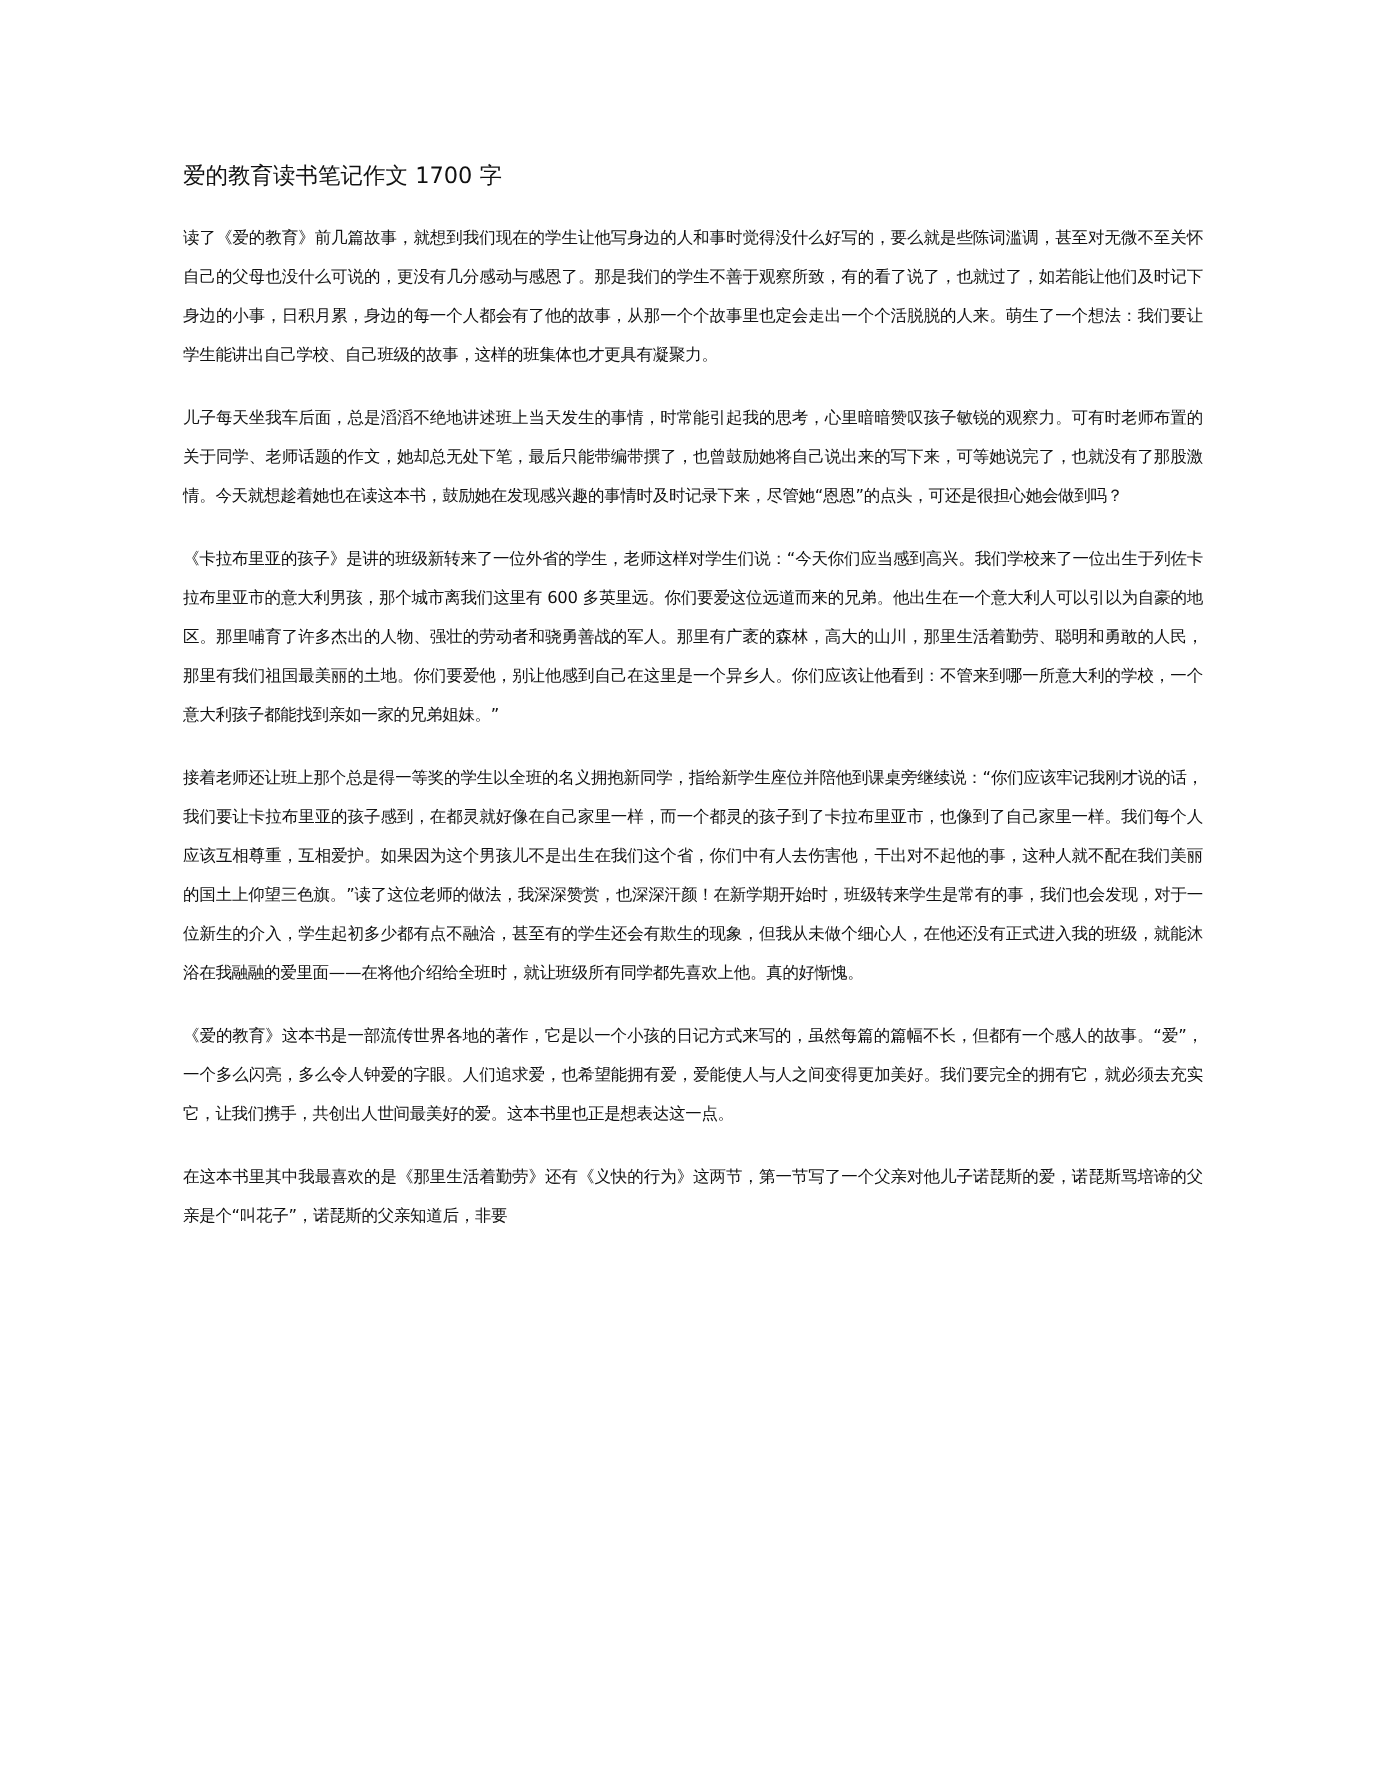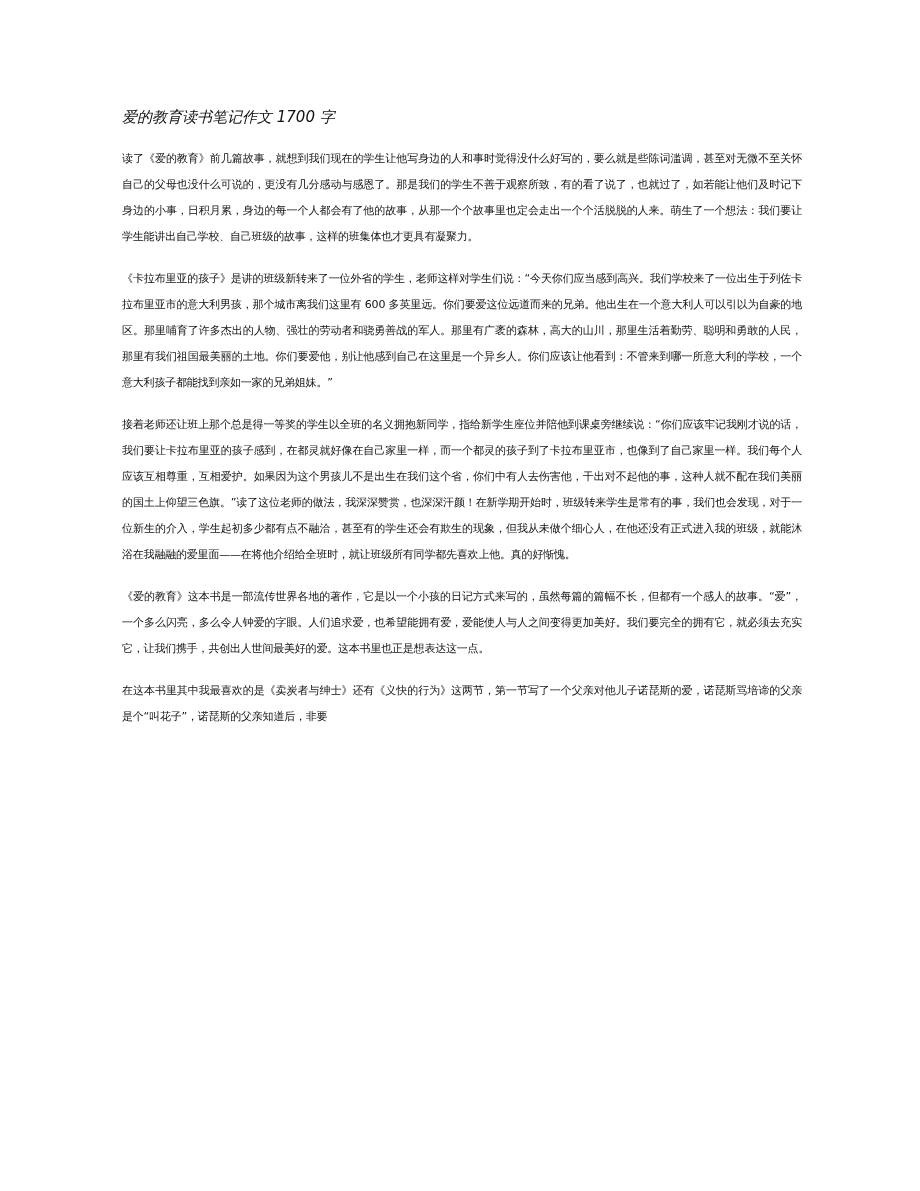"爱的教育读书笔记作文 1700 字" .title { font-style: italic -> none }
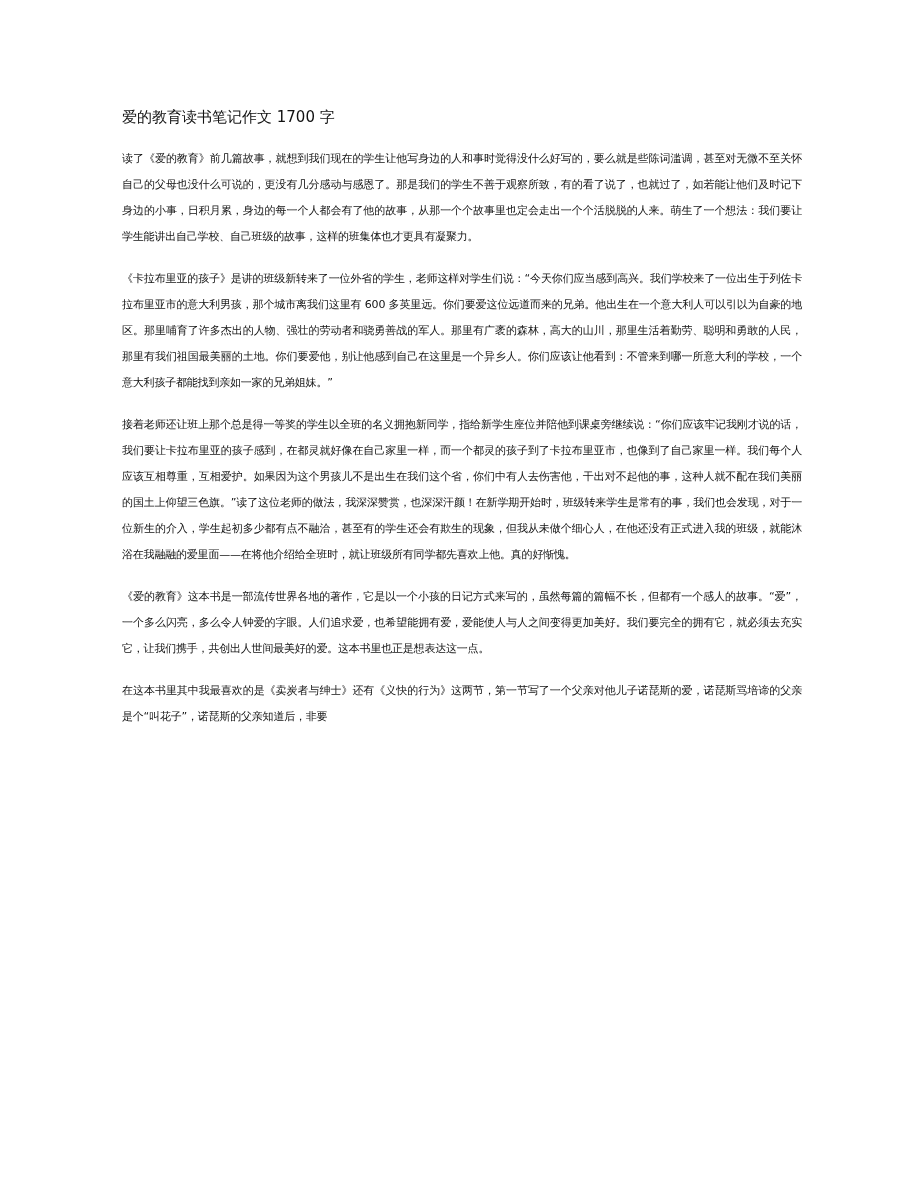"儿子每天坐我车后面，总是滔滔不绝地讲述班上当天发生的事情，时常能引起我的思考，心" p.para { html: none -> <p>儿子每天坐我车后面，总是滔滔不绝地讲述班上当天发生的事情，时常能引起我的思考，心里暗暗赞叹孩子敏锐的观察力。可有时老师布置的关于同学、老师话题的作文，她却总无处下笔，最后只能带编带撰了，也曾鼓励她将自己说出来的写下来，可等她说完了，也就没有了那股激情。今天就想趁着她也在读这本书，鼓励她在发现感兴趣的事情时及时记录下来，尽管她“恩恩”的点头，可还是很担心她会做到吗？</p> }
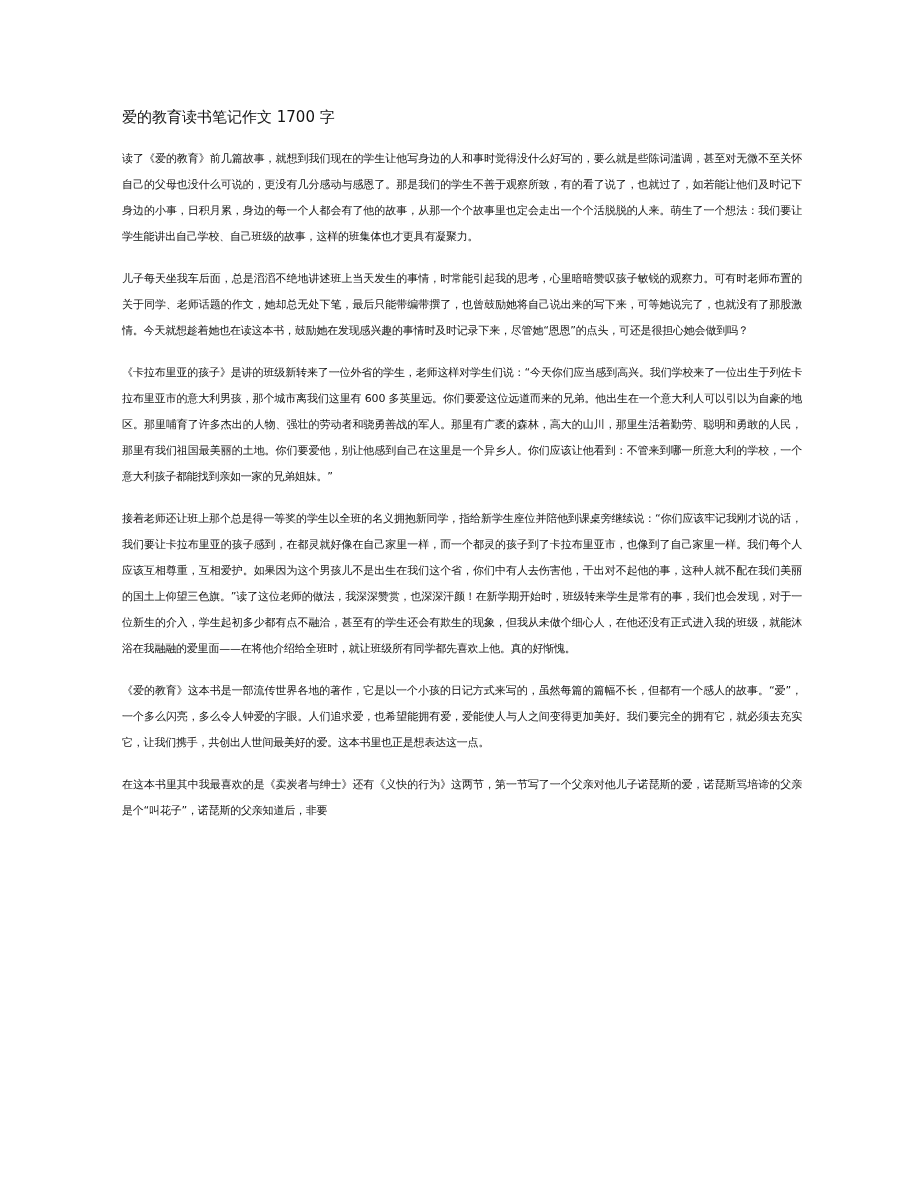"在这本书里其中我最喜欢的是《卖炭者与绅士》还有《义快的行为》这两节，第一节写了一" p.para { text: 卖炭者与绅士 -> 那里生活着勤劳 }
